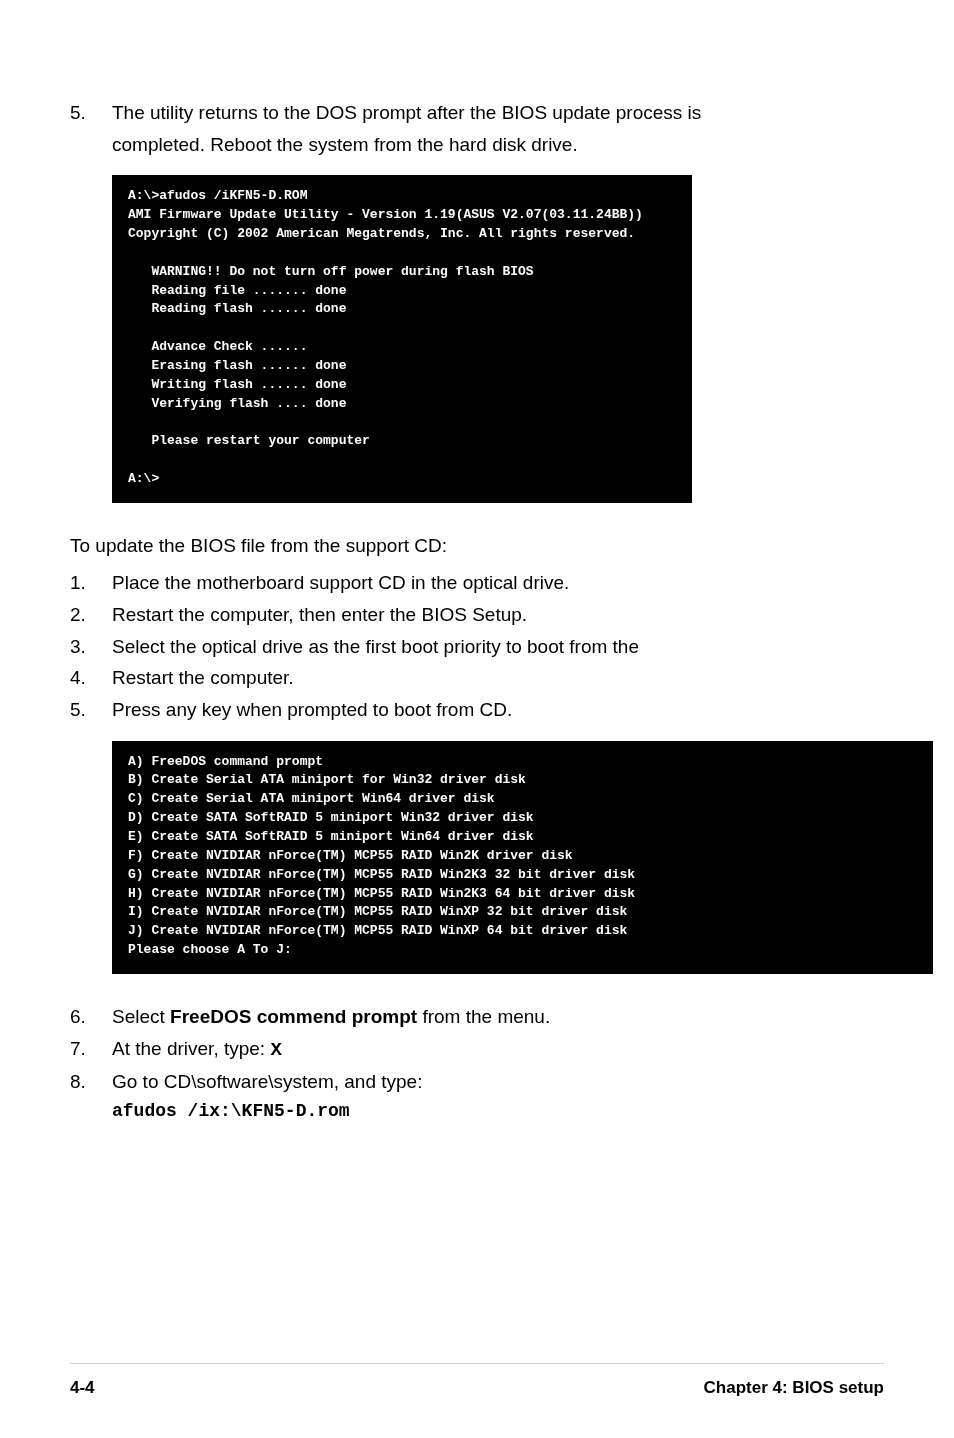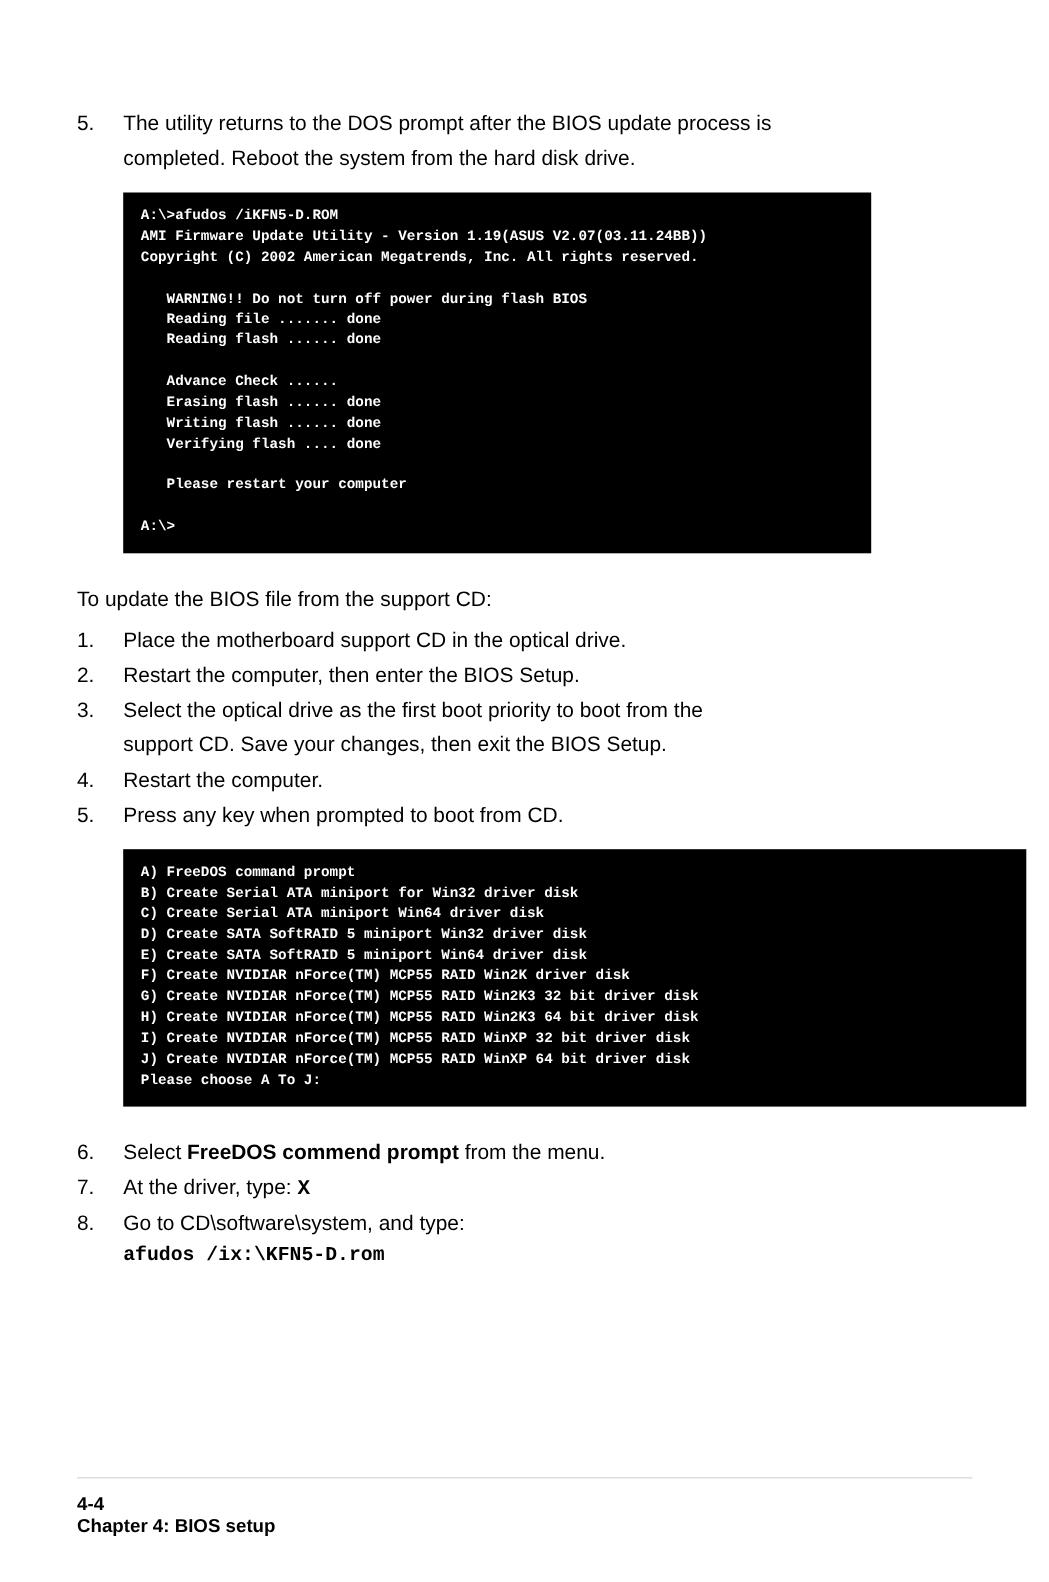"A:\>afudos /iKFN5-D.ROM" .terminal { width: 680px -> 580px }
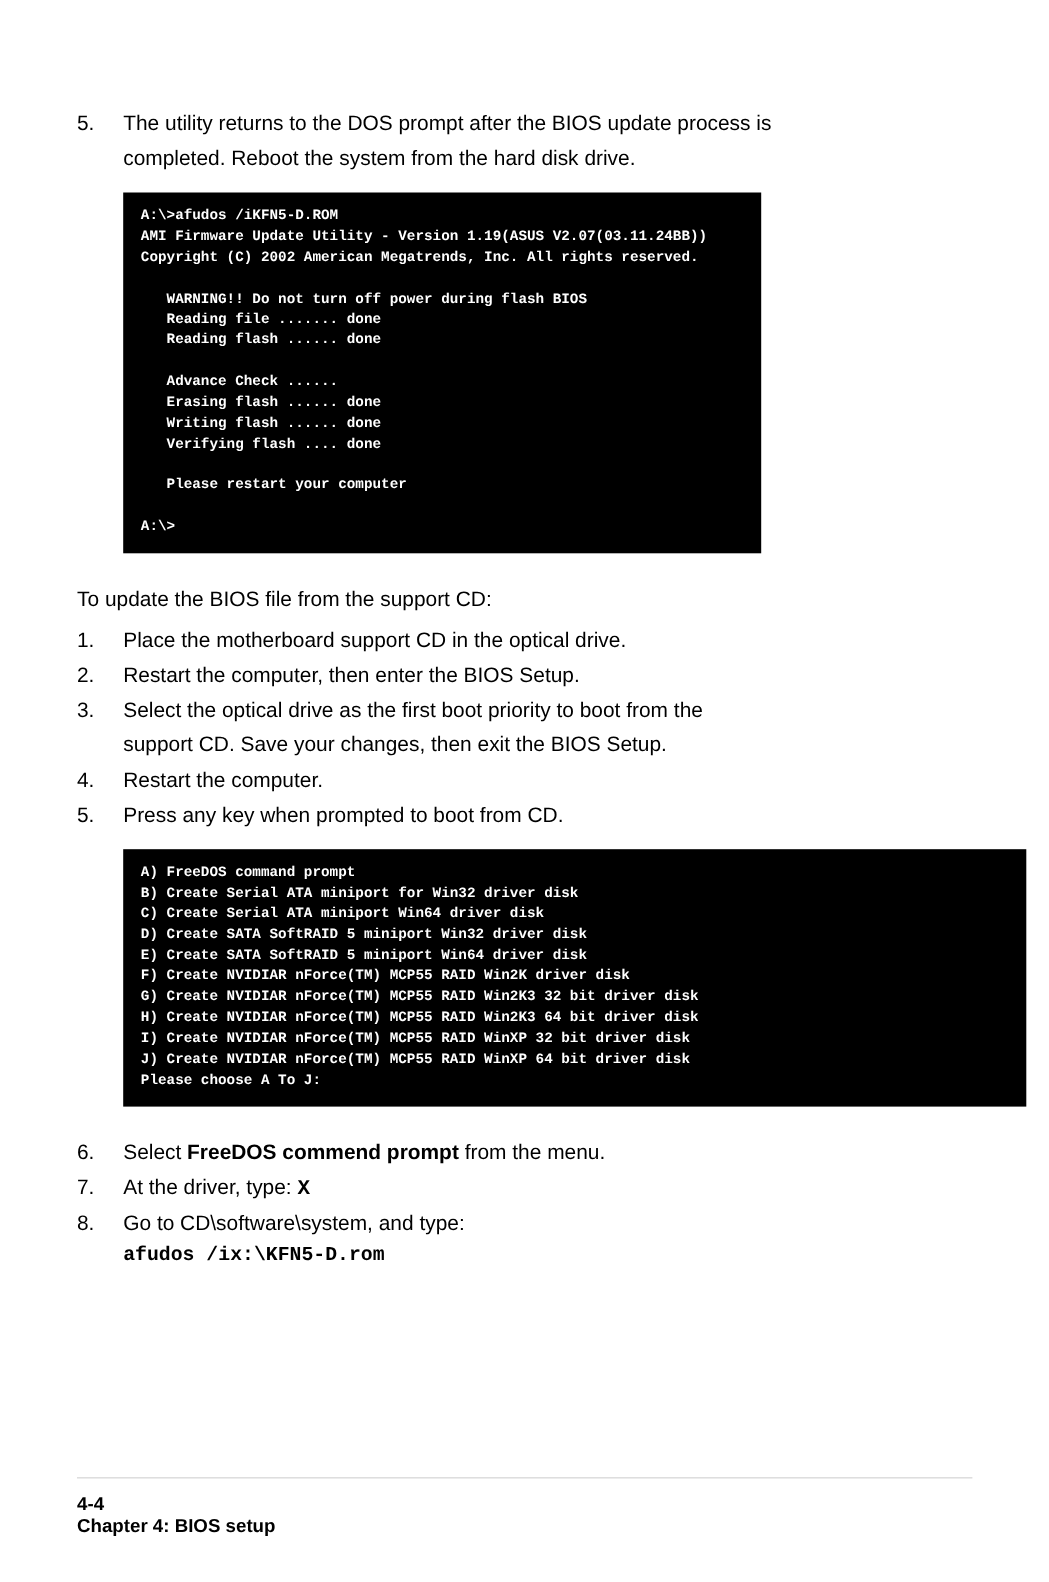"support CD. Save your changes," div.step-sub { html: <div>support CD. Save your changes, then exit the BIOS Setup.</div> -> none }
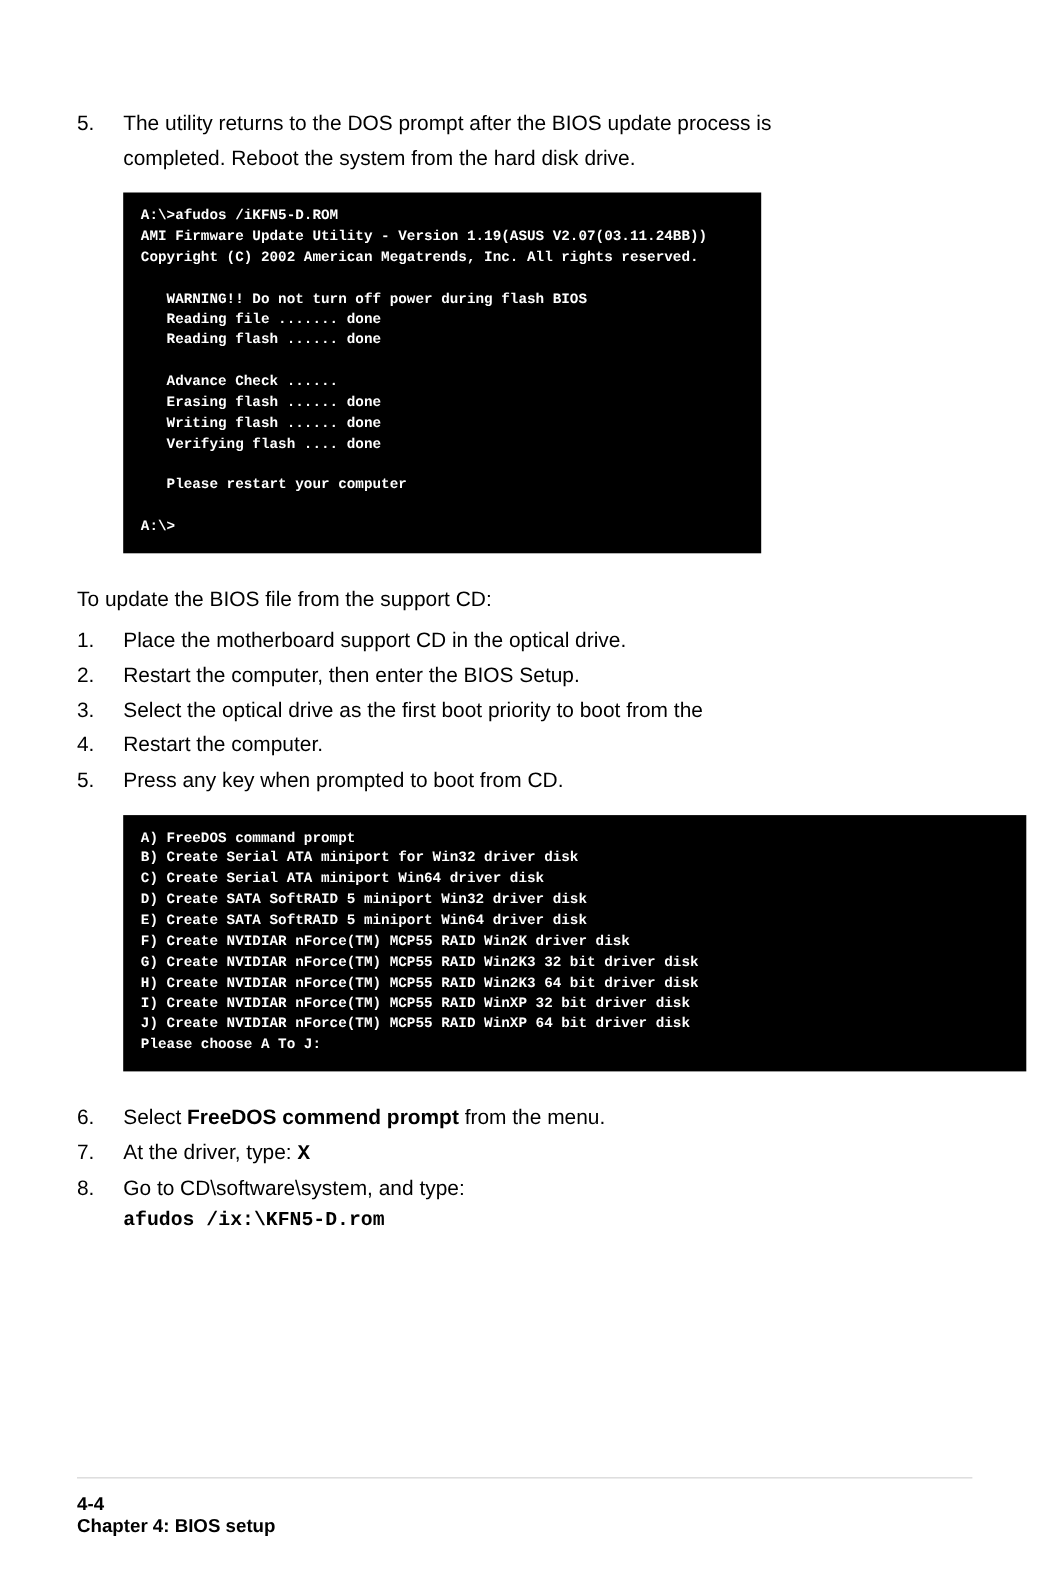"4-4" .footer { flex-direction: column -> none }
